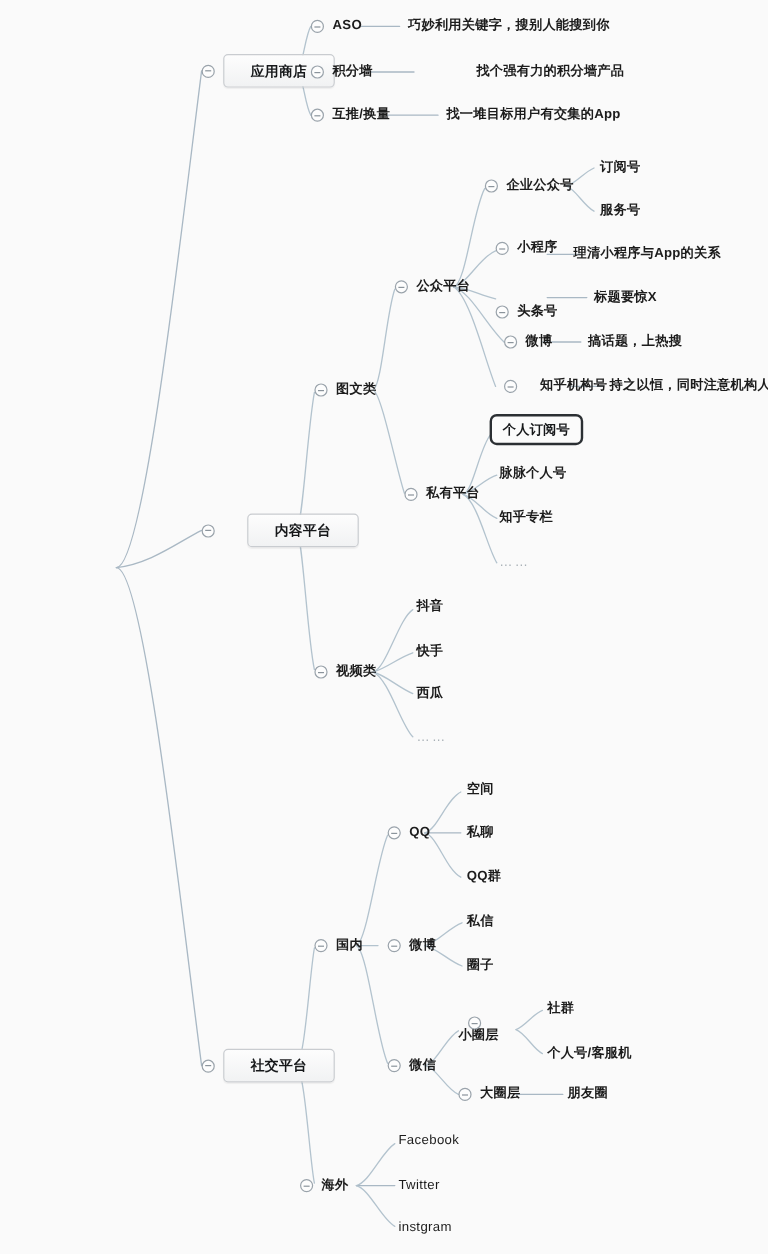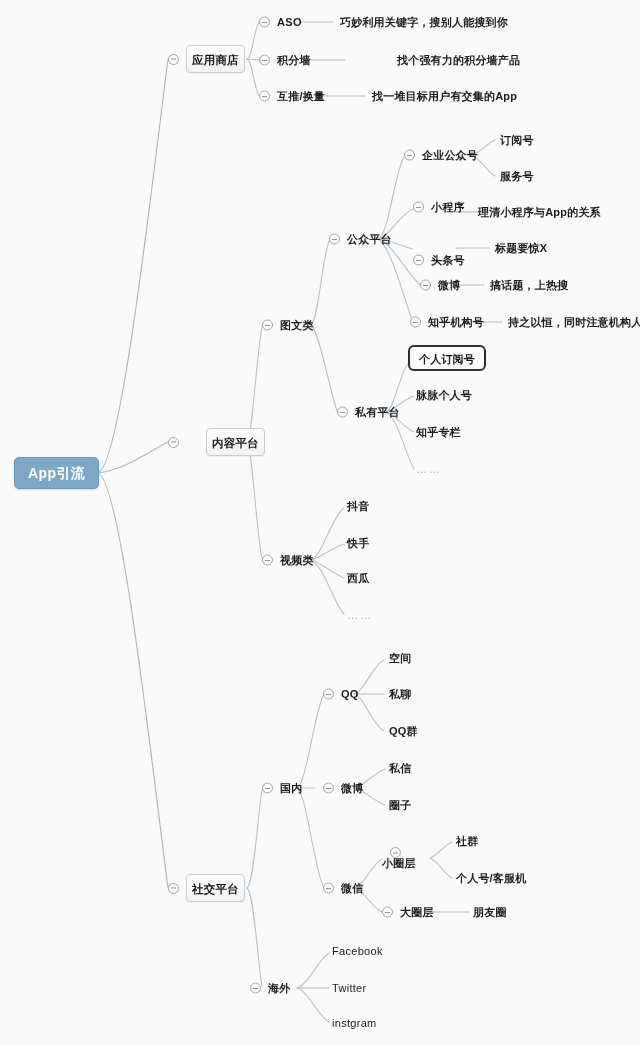"应用商店" .node-l1 .boxed { padding: 5px 5px -> 5px 22px }
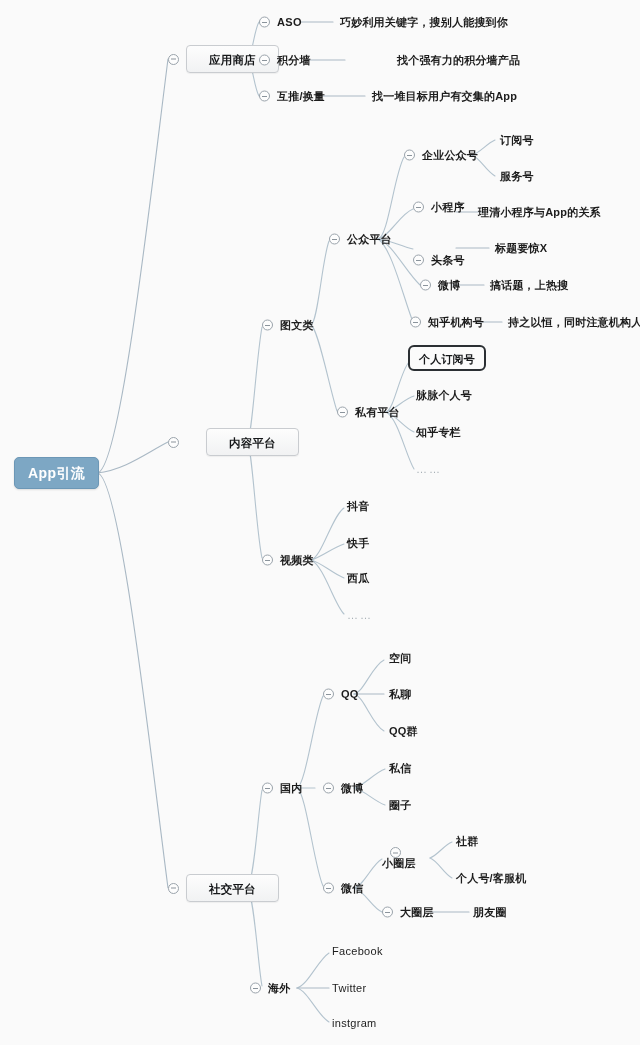"知乎机构号" div.node { gap: none -> 12px; left: 410px -> 420px }
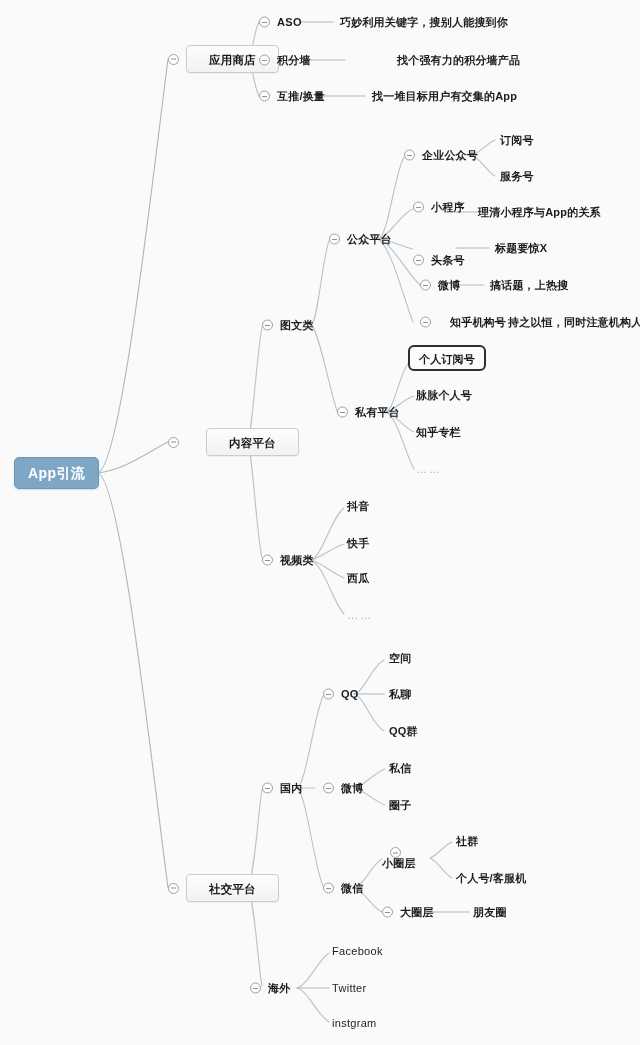"App引流" div.node { html: <div> <span>App引流</span> </div> -> none }
